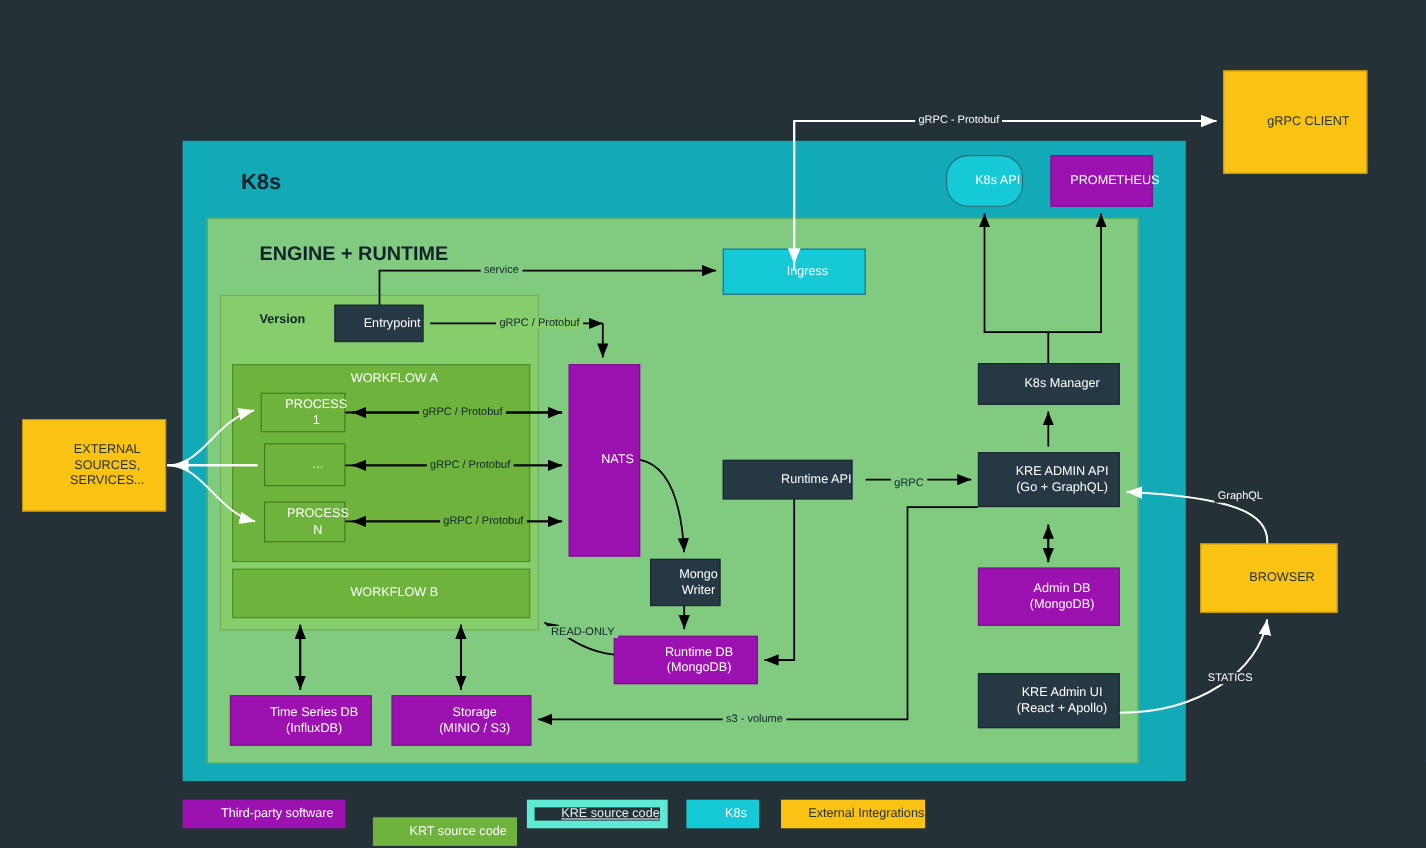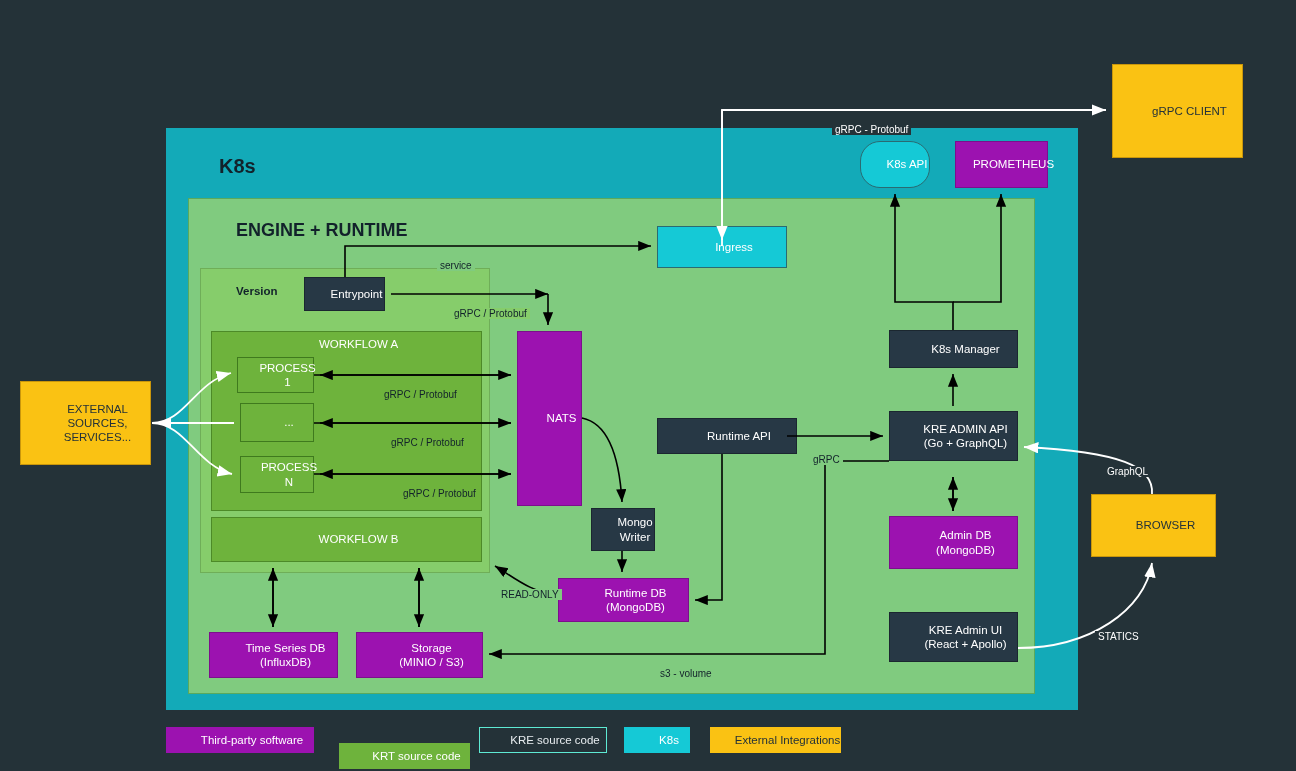"gRPC - Protobuf" .edge-label { margin-top: 20px -> none }
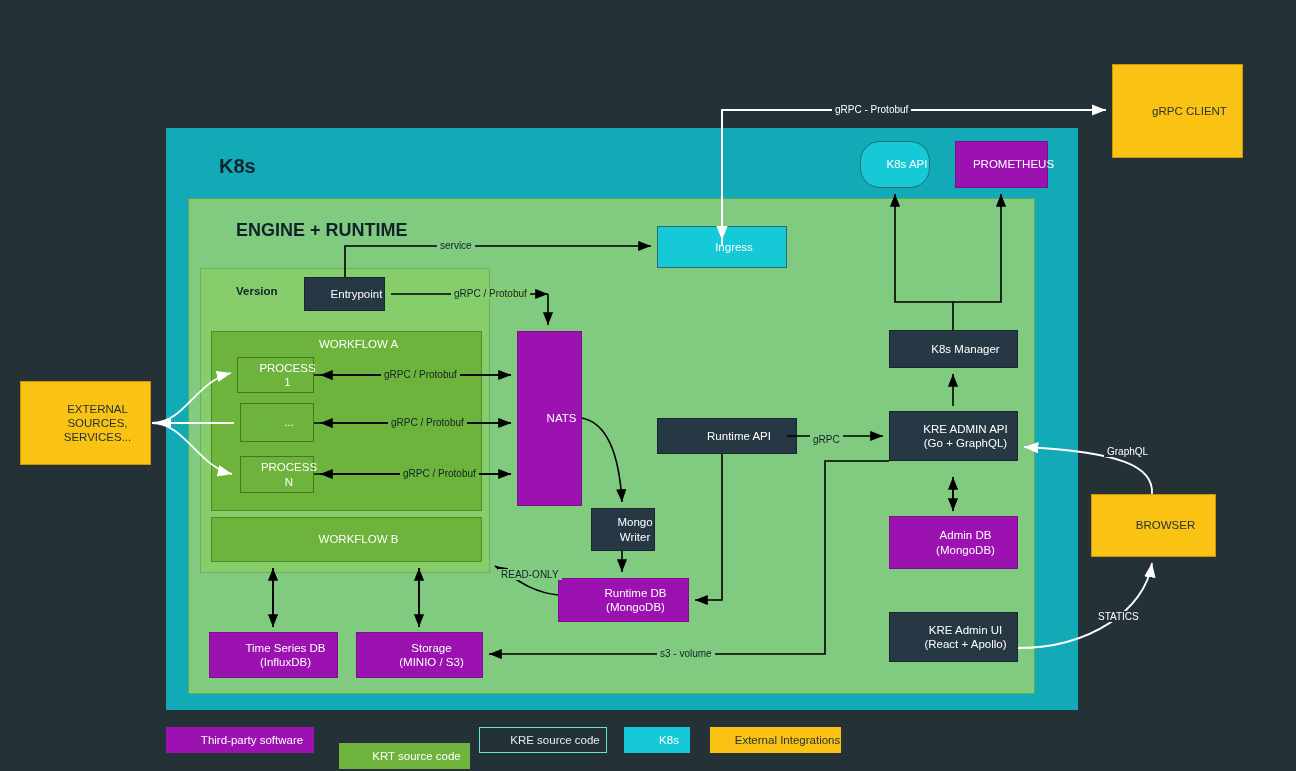"Runtime API" div.abs { justify-content: none -> flex-end; width: 140px -> 118px }
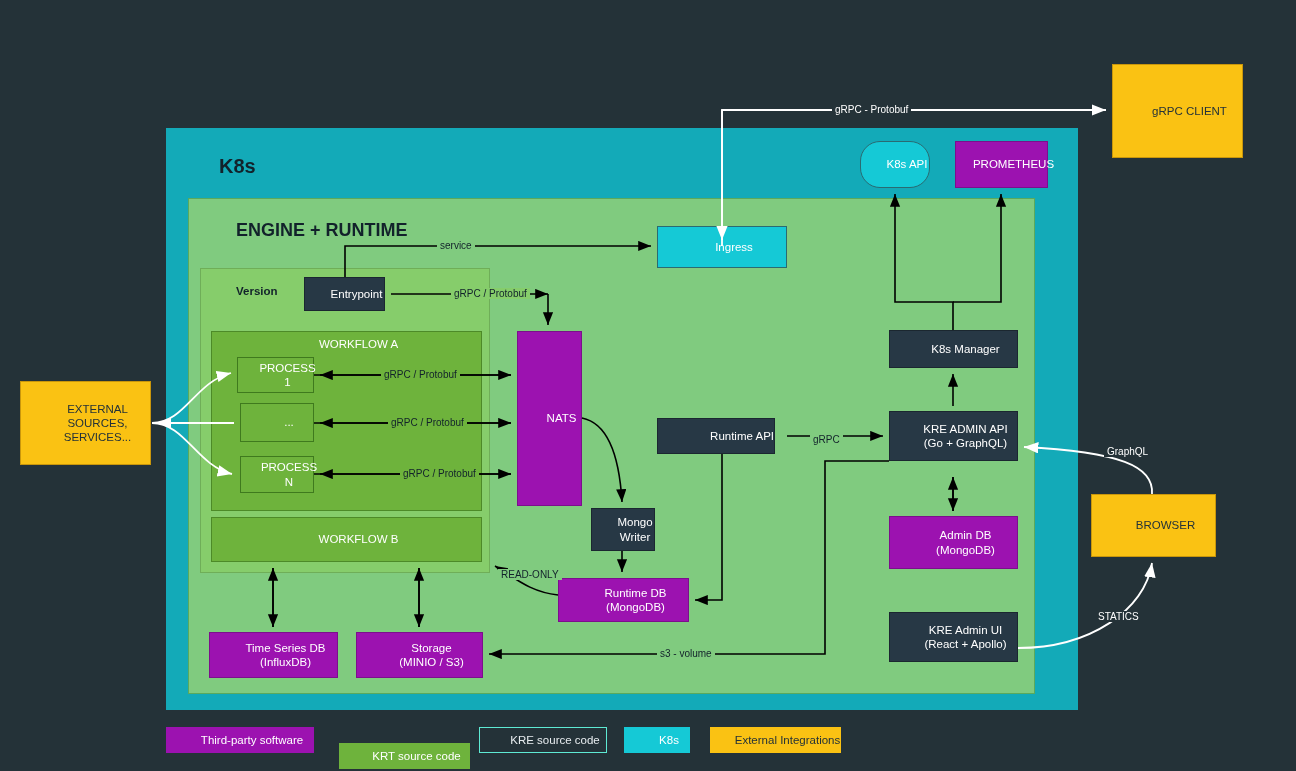"KRE source code" .legend-kre { border: 1px solid #5eead4 -> 7px solid #5eead4; text-decoration: none -> underline }
